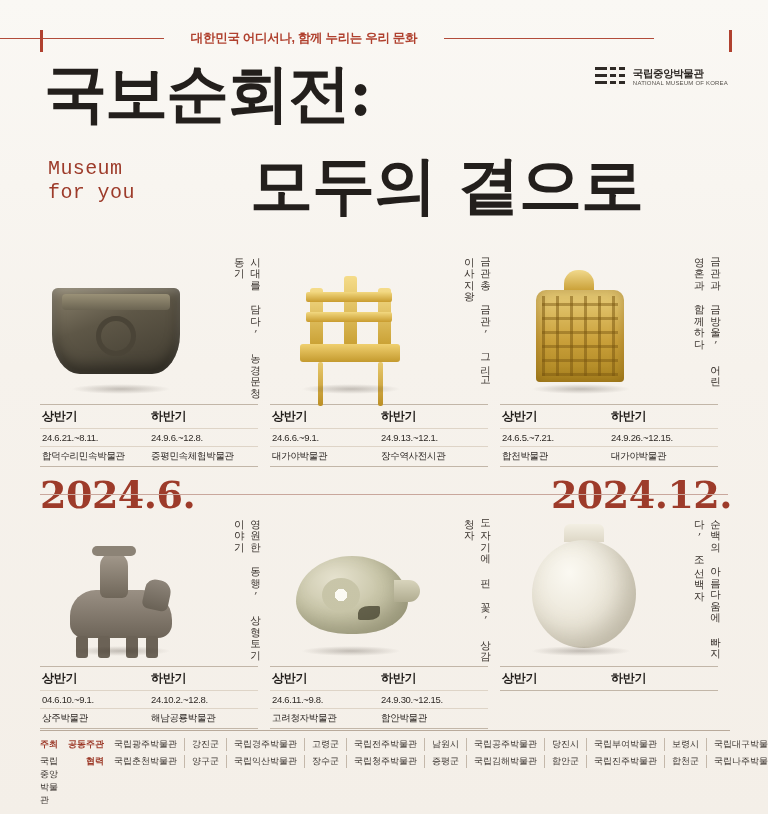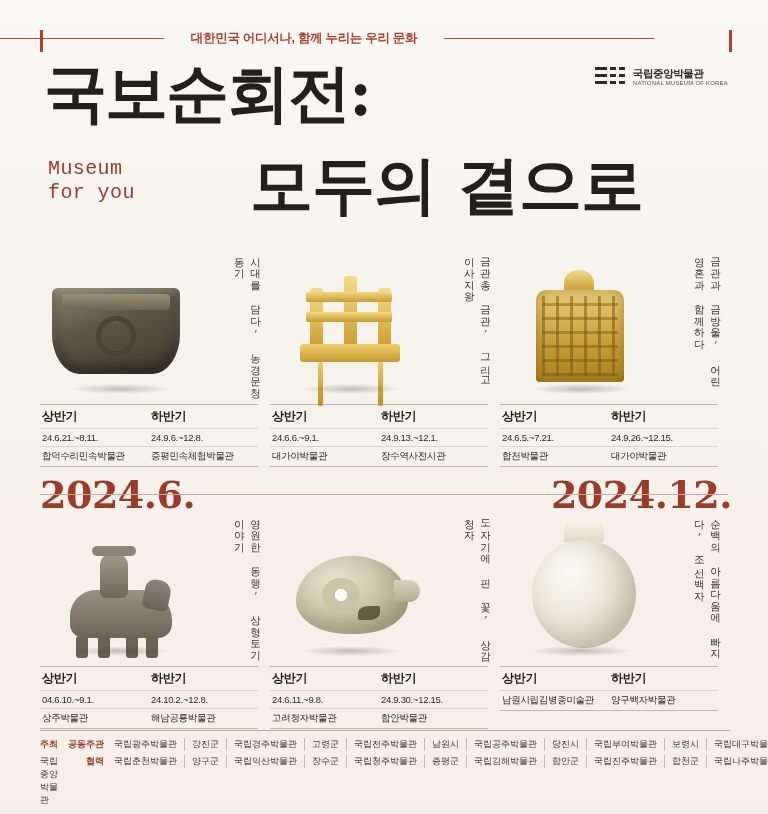"남원시립김병종미술관" div.prow { html: <div> <div>남원시립김병종미술관</div> <div>양구백자박물관</div> </div> -> none }
